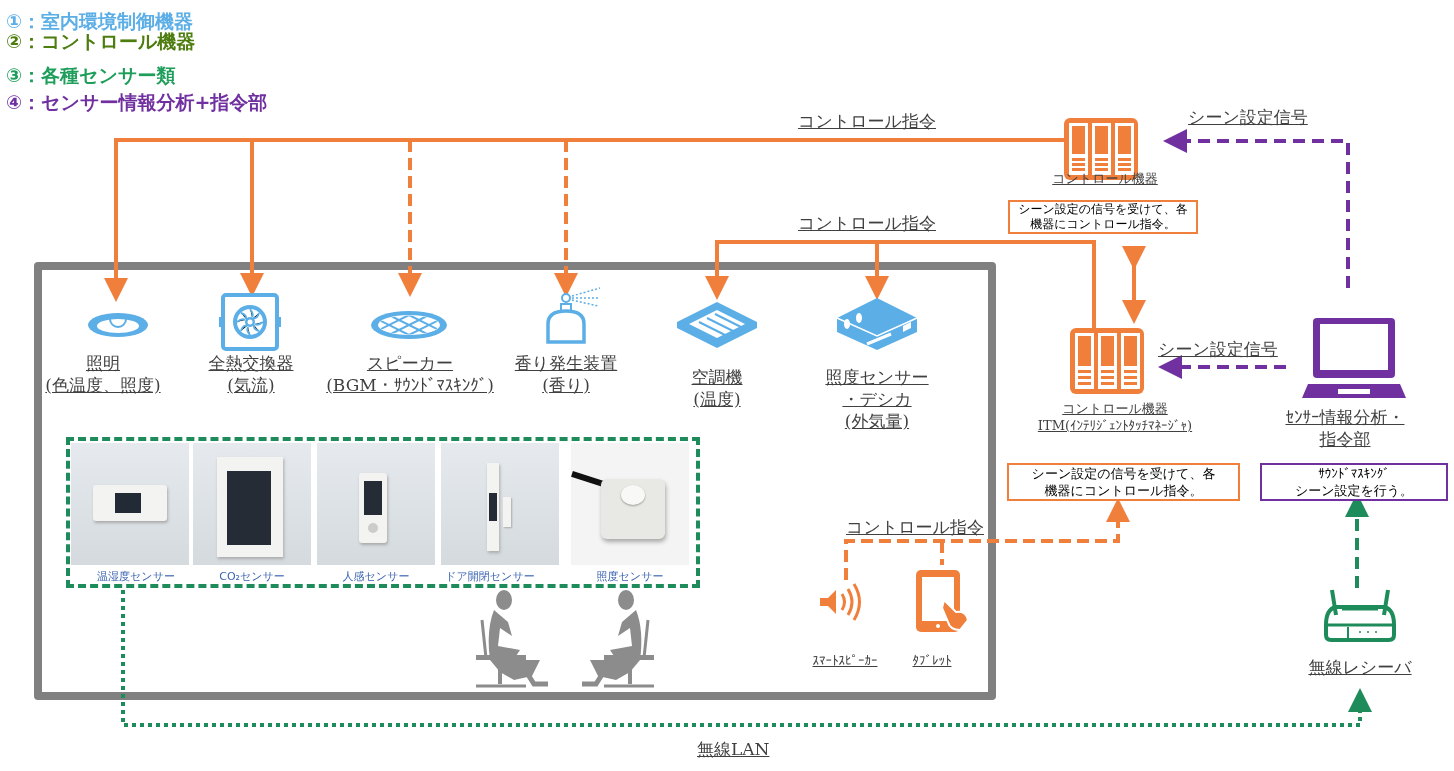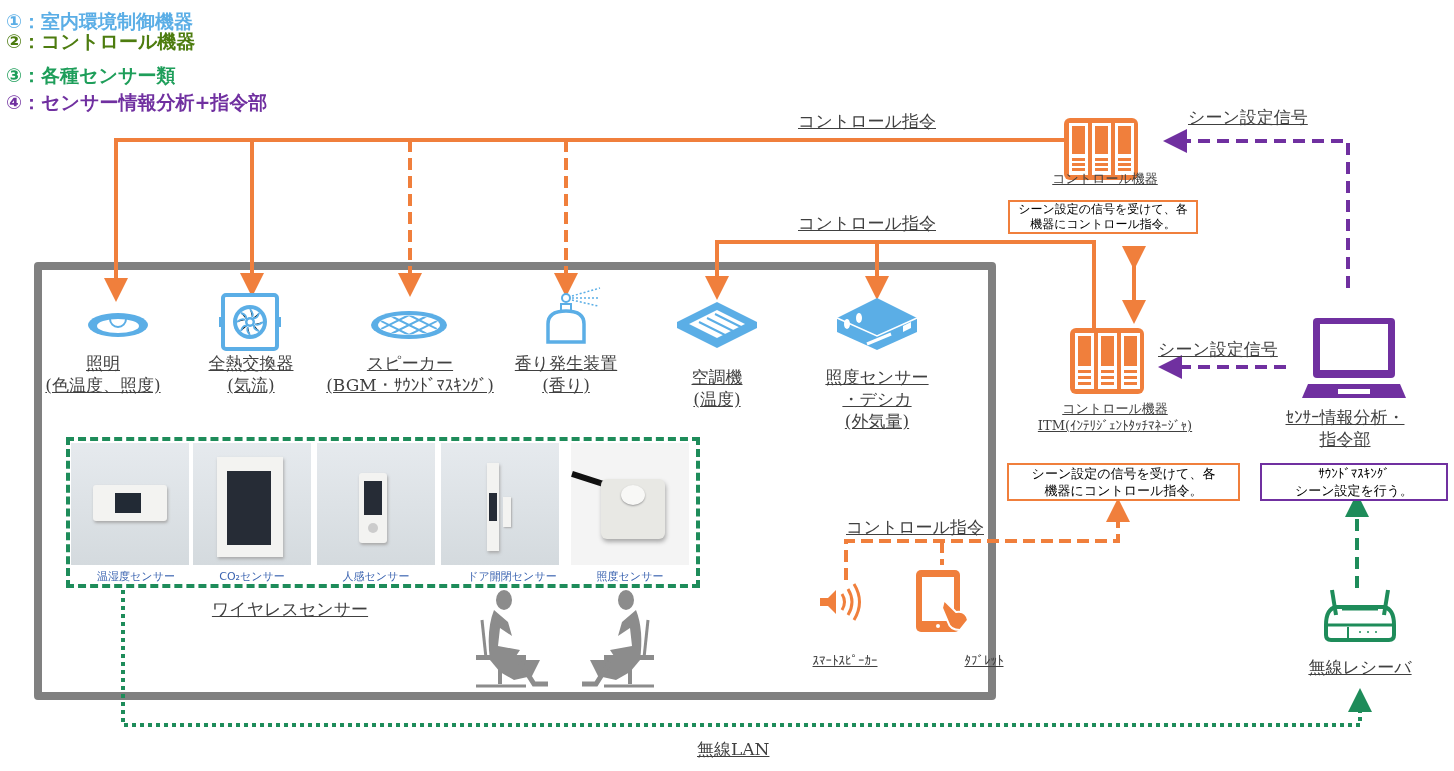"ドア開閉センサー" div.photo-label { left: 453px -> 431px }
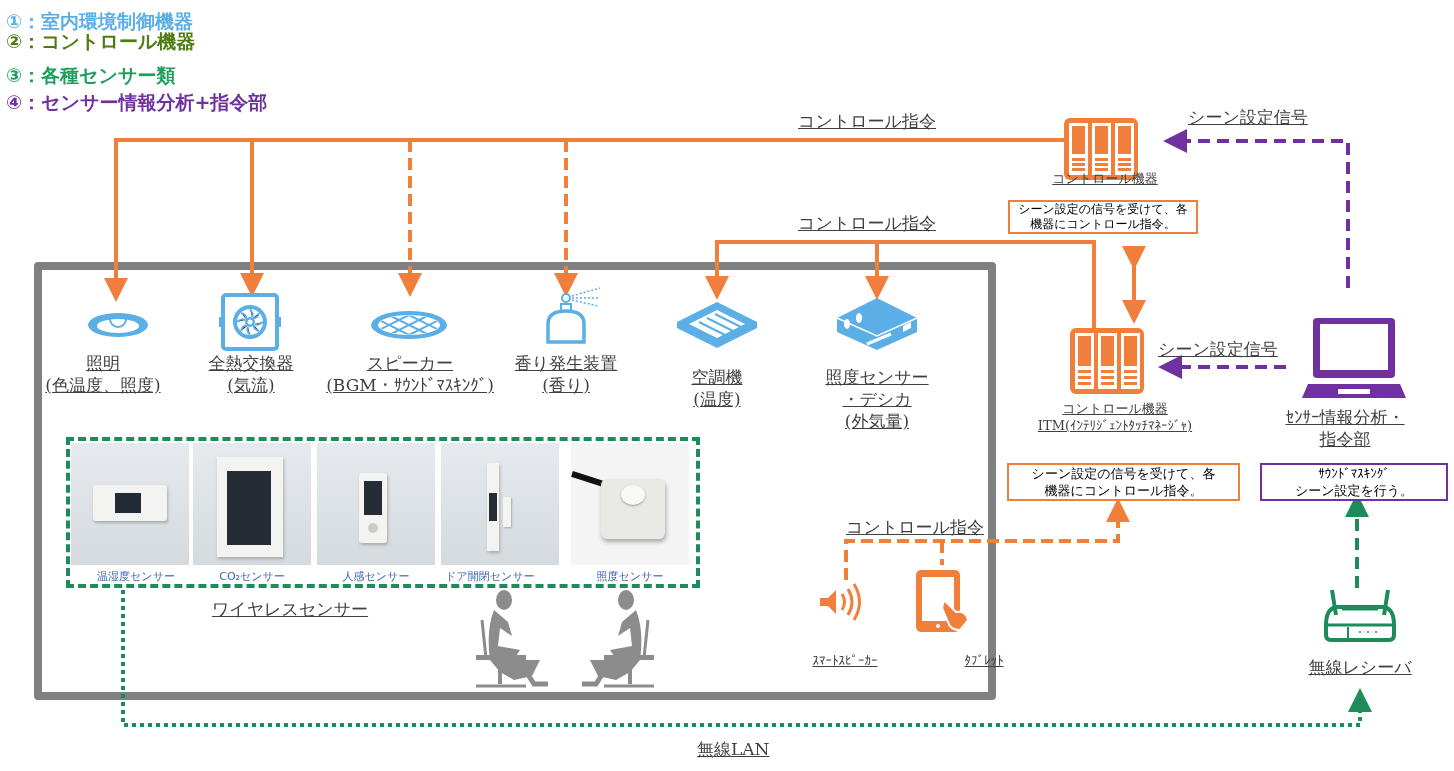"ワイヤレスセンサー" div { html: <div>ワイヤレスセンサー</div> -> none }
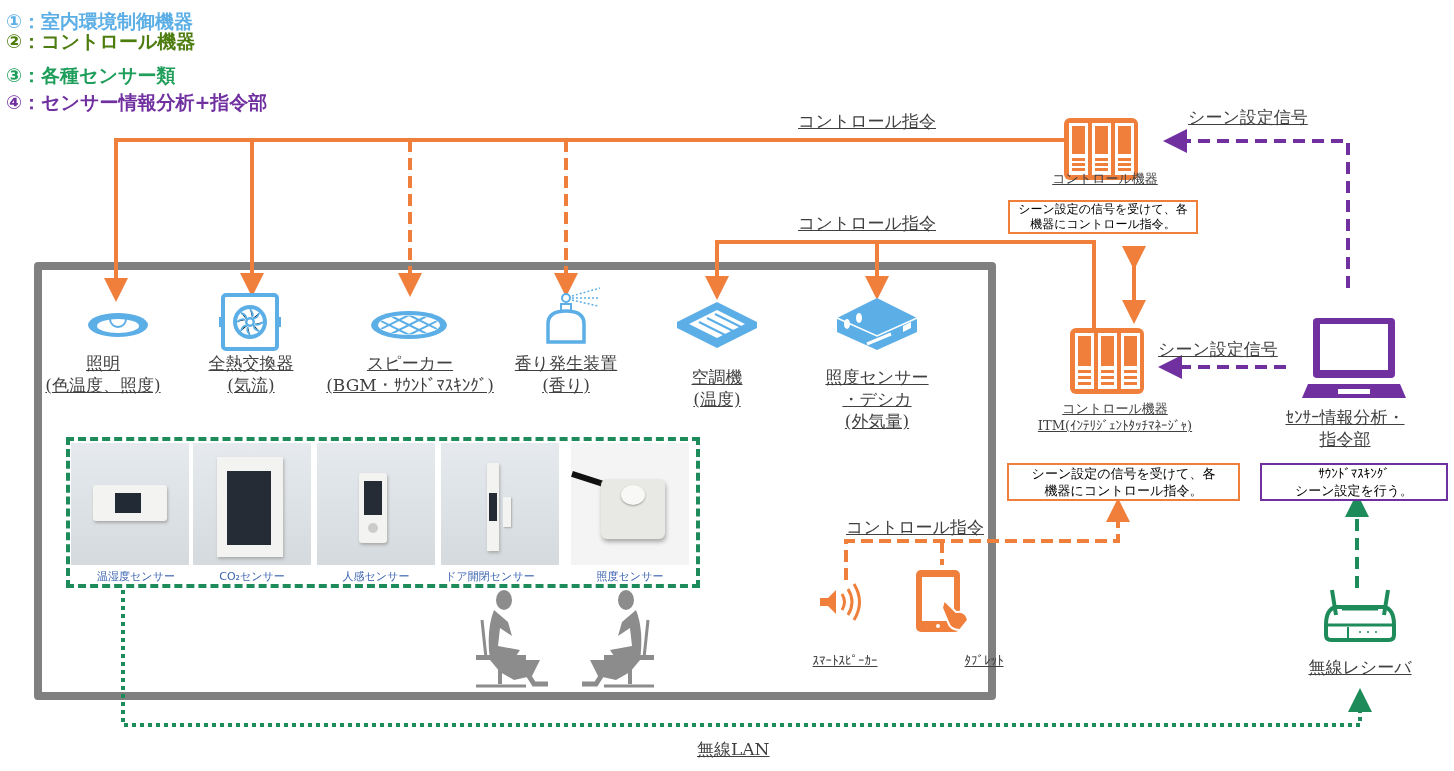"ﾀﾌﾞﾚｯﾄ" div.lbl { left: 944px -> 892px }
